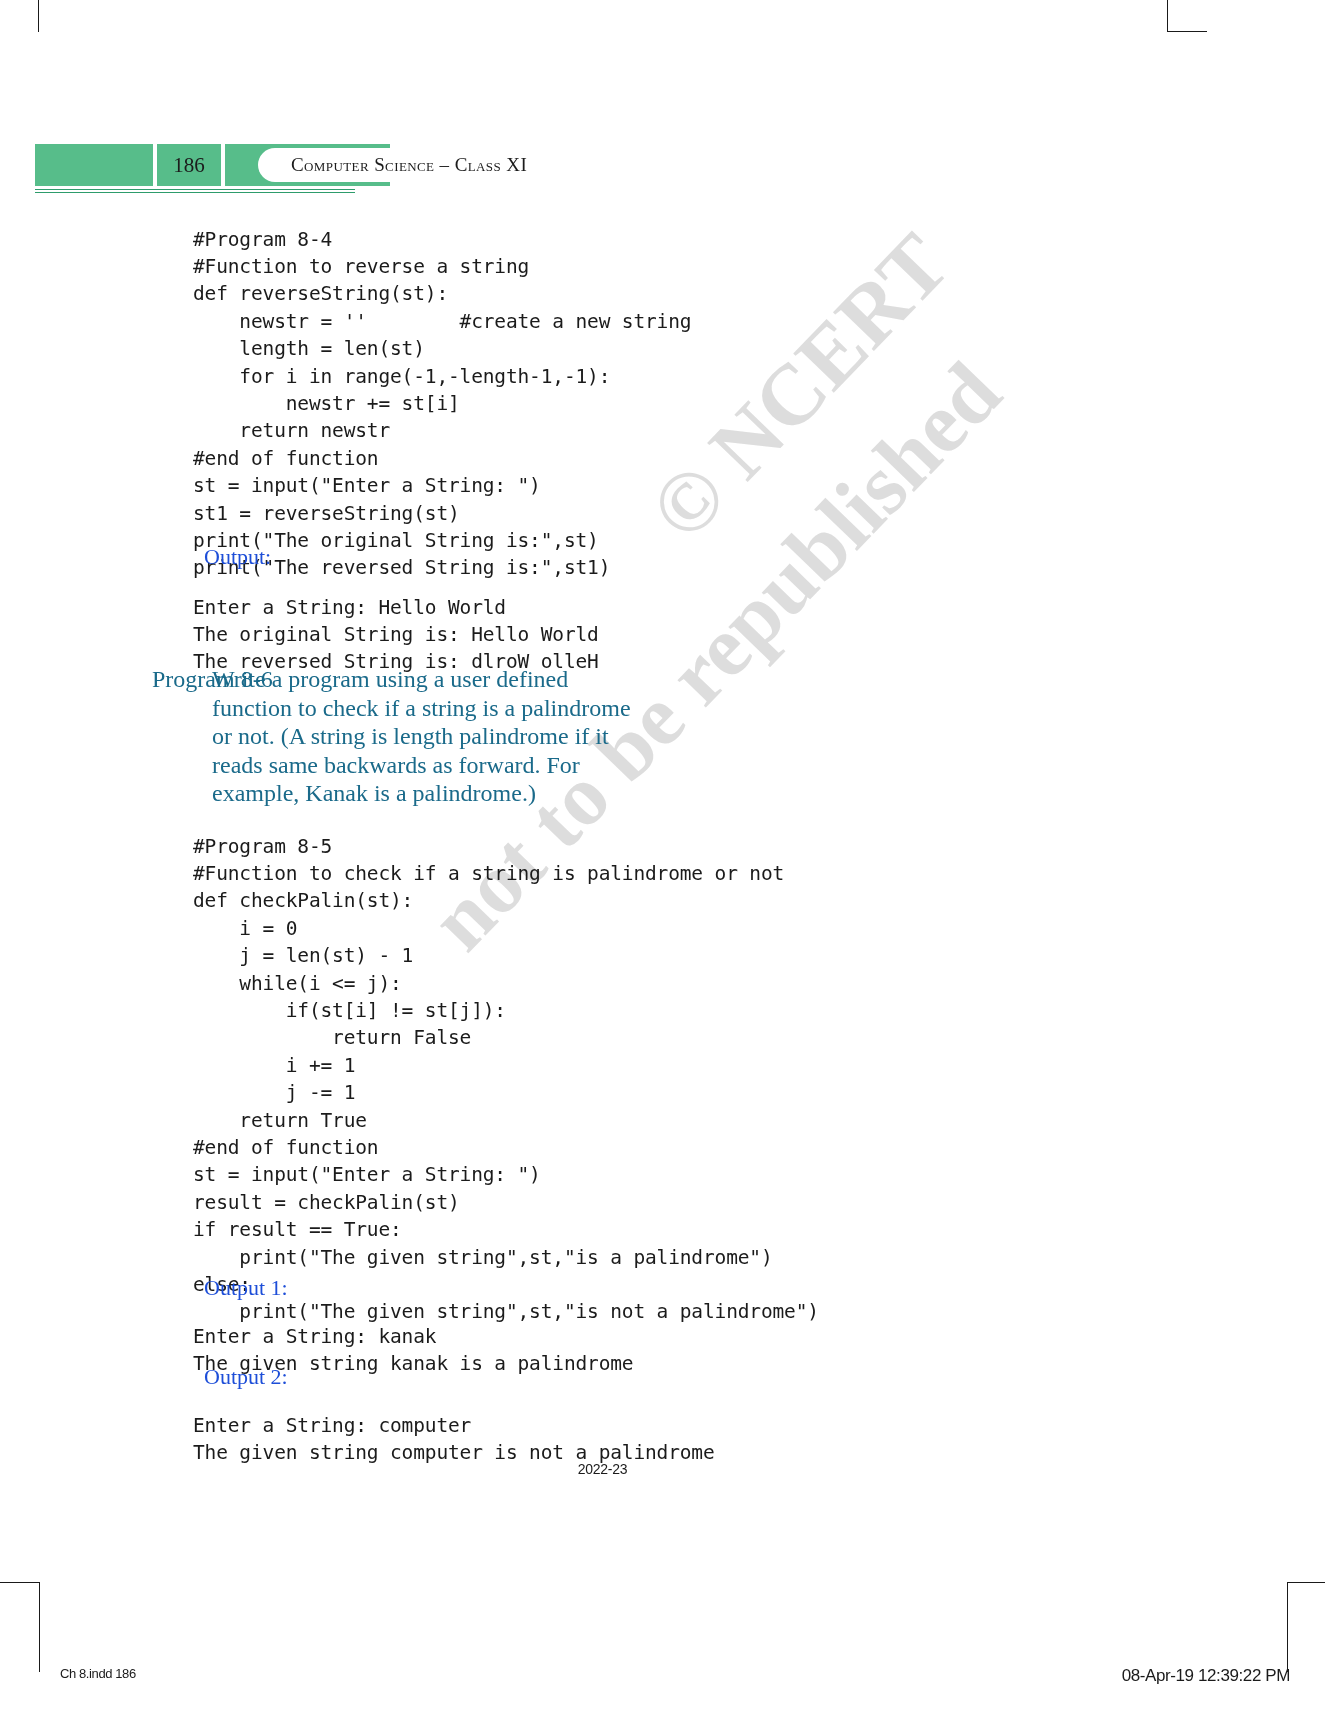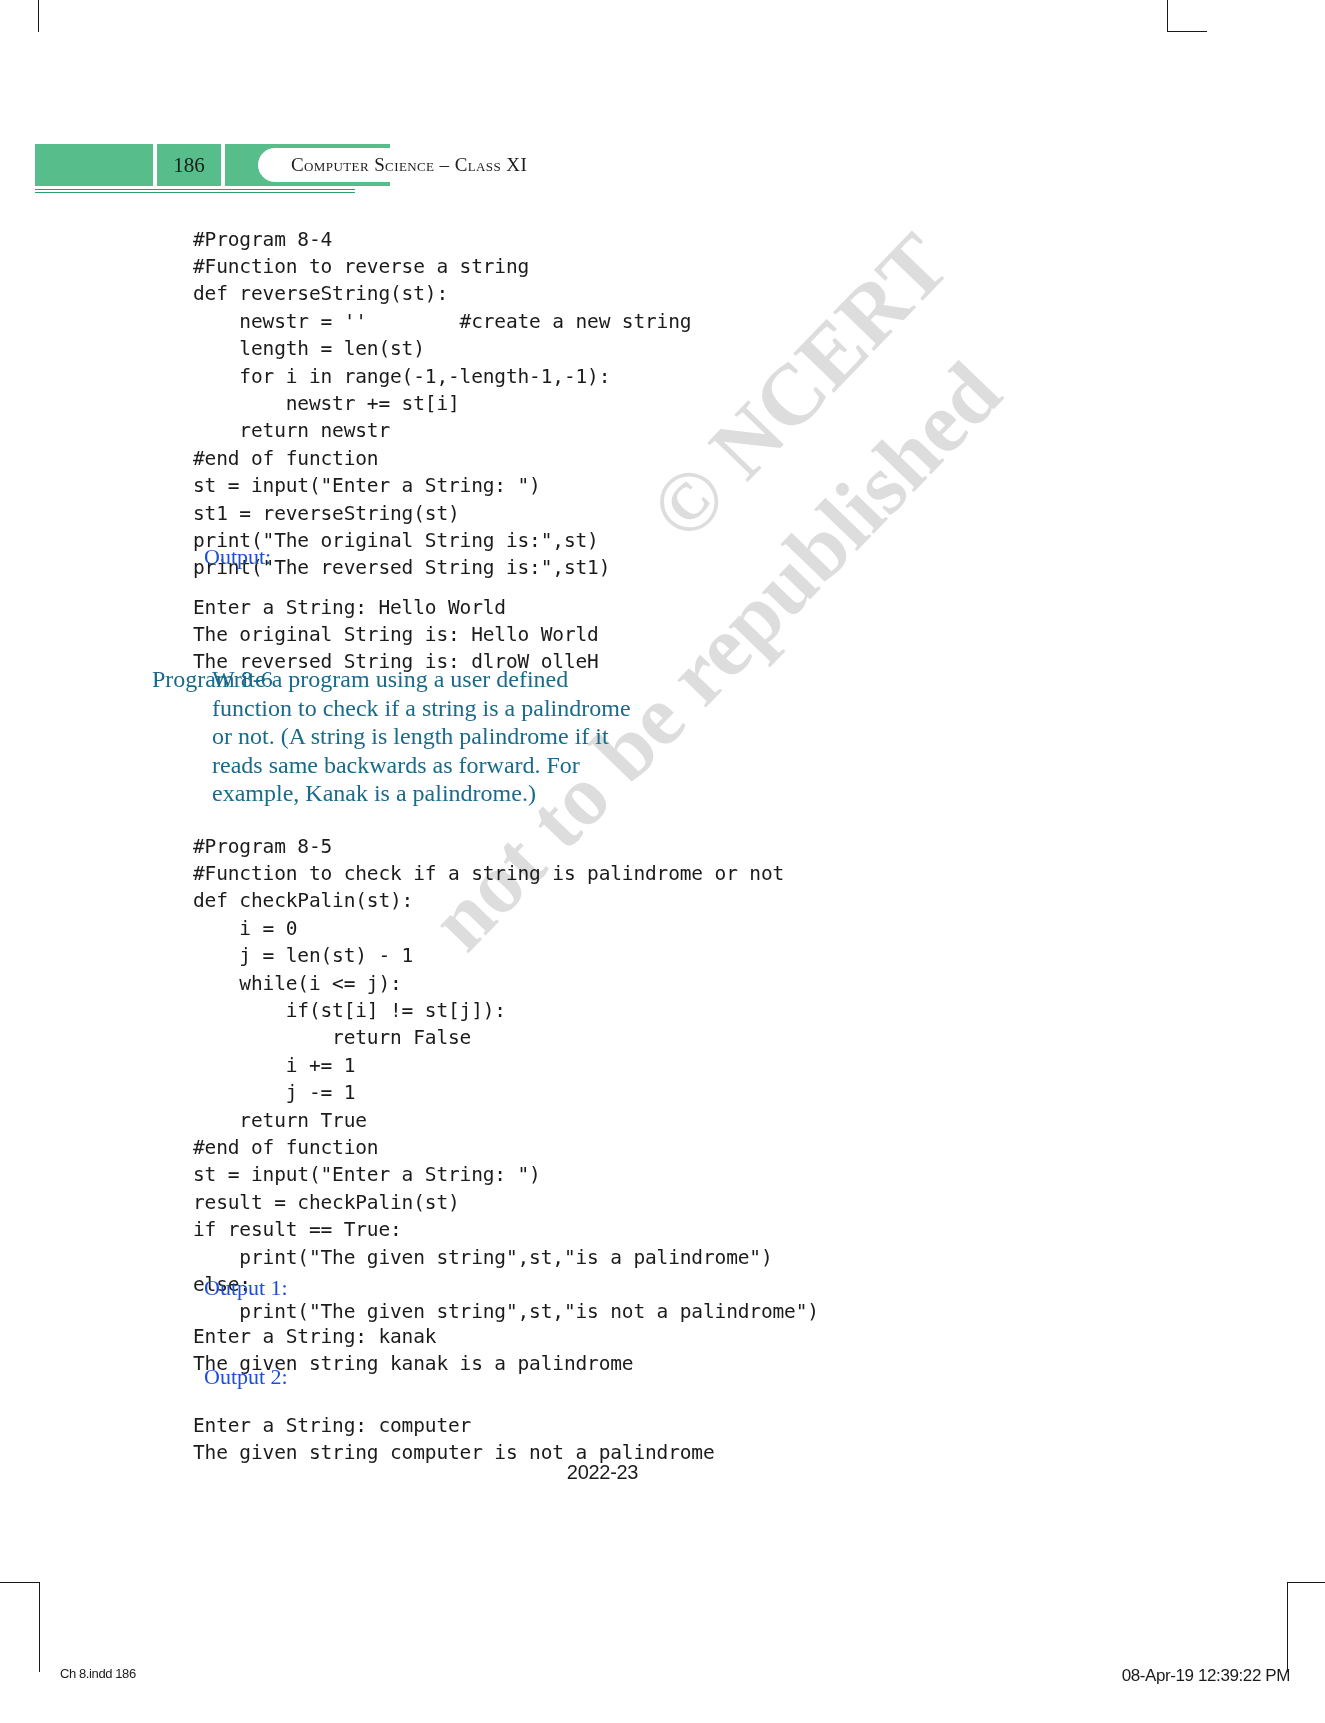"2022-23" .year-stamp { font-size: 20px -> 14px }
